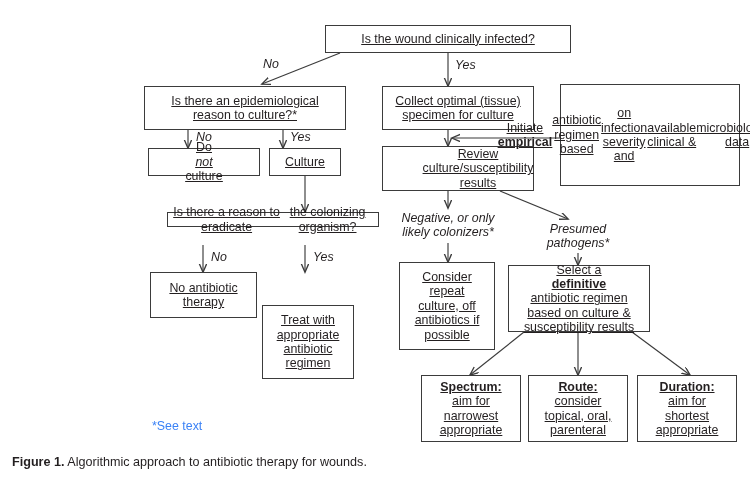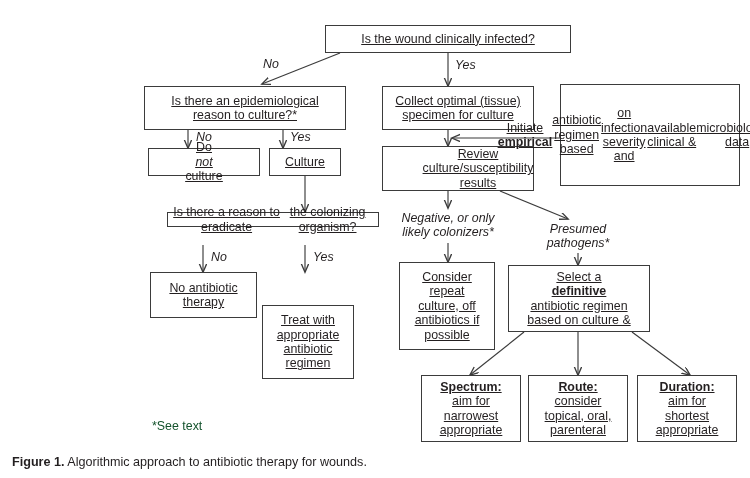"susceptibility results" span { html: none -> <span>susceptibility results</span> }
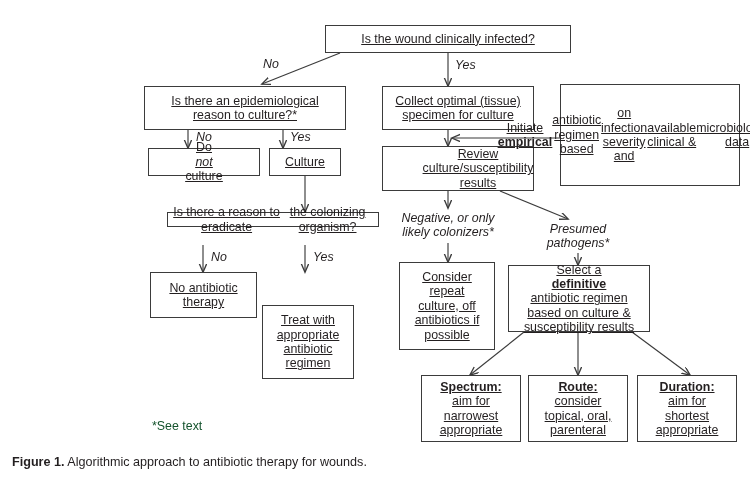"*See text" .footnote { color: #14532d -> #3b82f6 }
